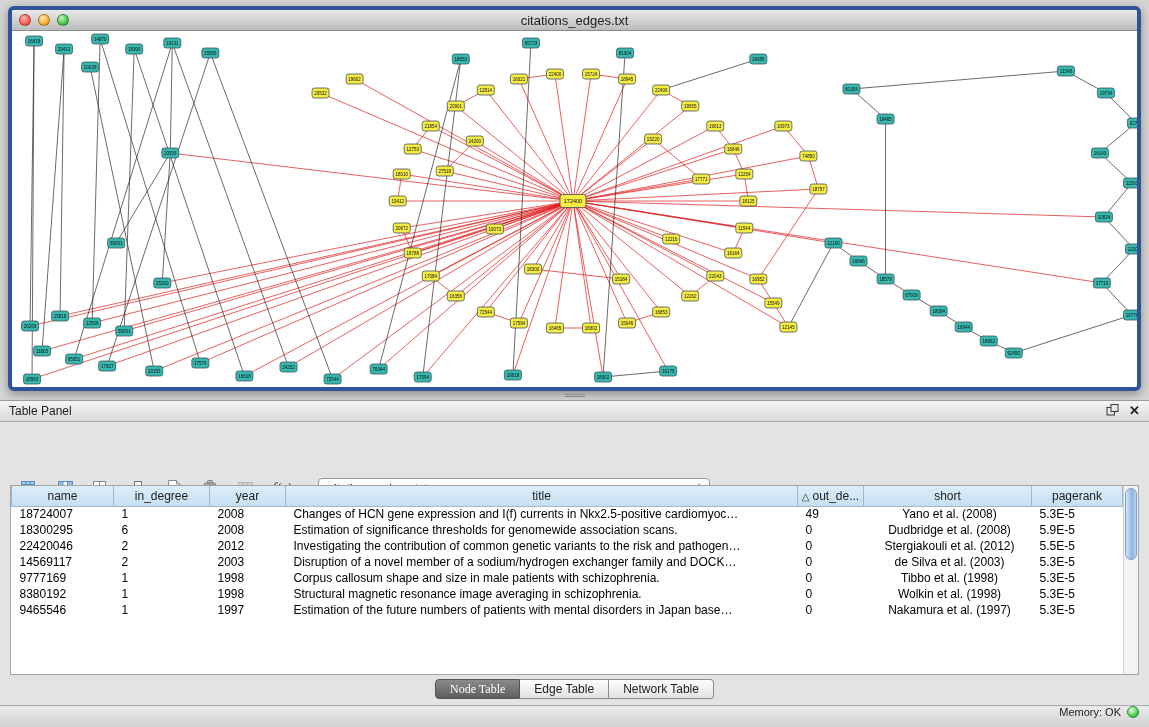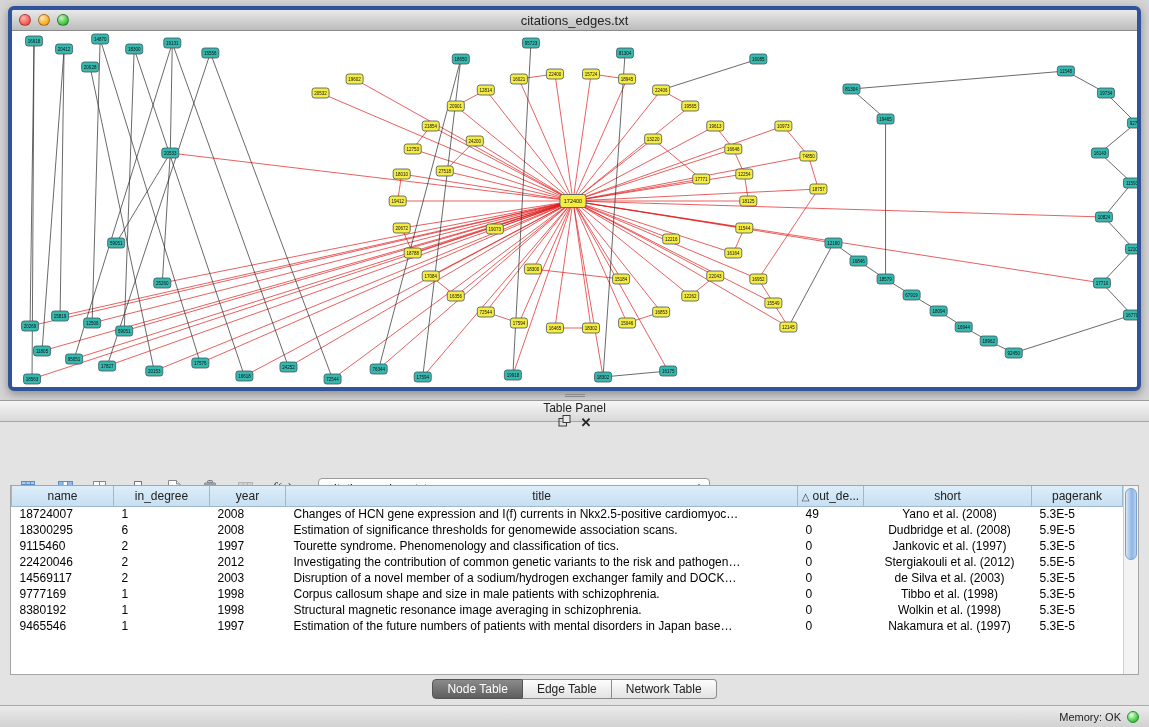"Table Panel" .panel-titlebar { flex-direction: column -> none }
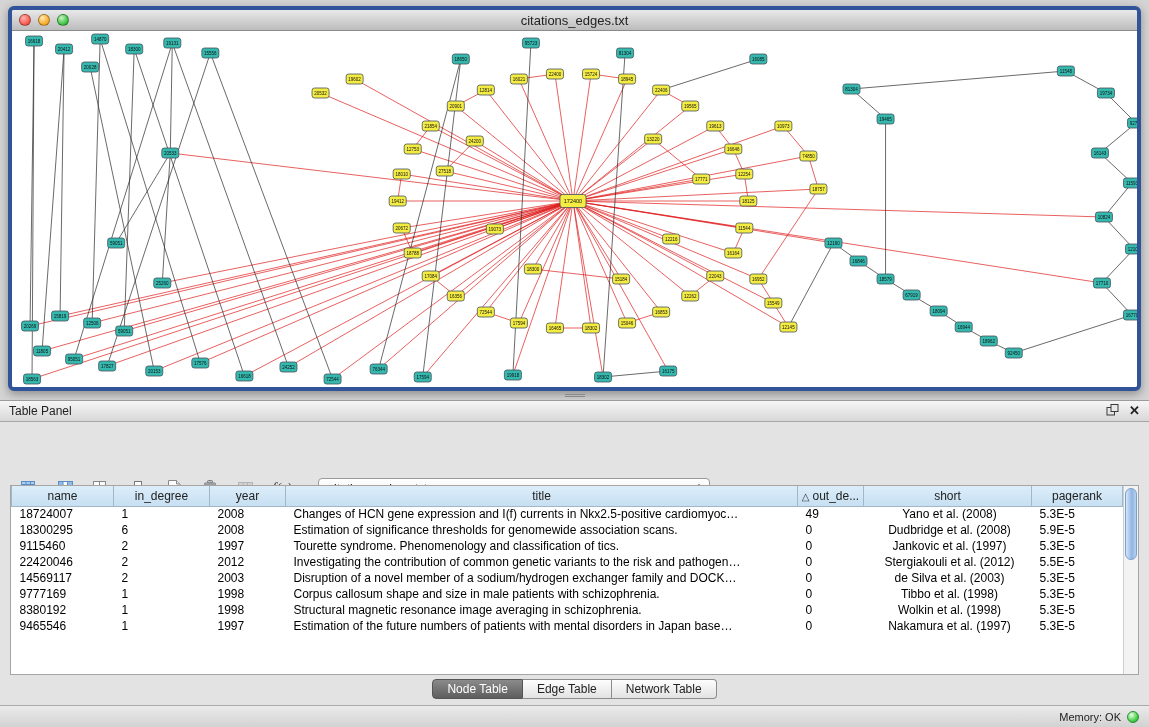"9115460" tr { html: <tr> <td>9115460</td> <td>2</td> <td>1997</td> <td>Tourette syndrome. Phenomenology and classification of tics.</td> <td>0</td> <td>Jankovic et al. (1997)</td> <td>5.3E-5</td> </tr> -> none }
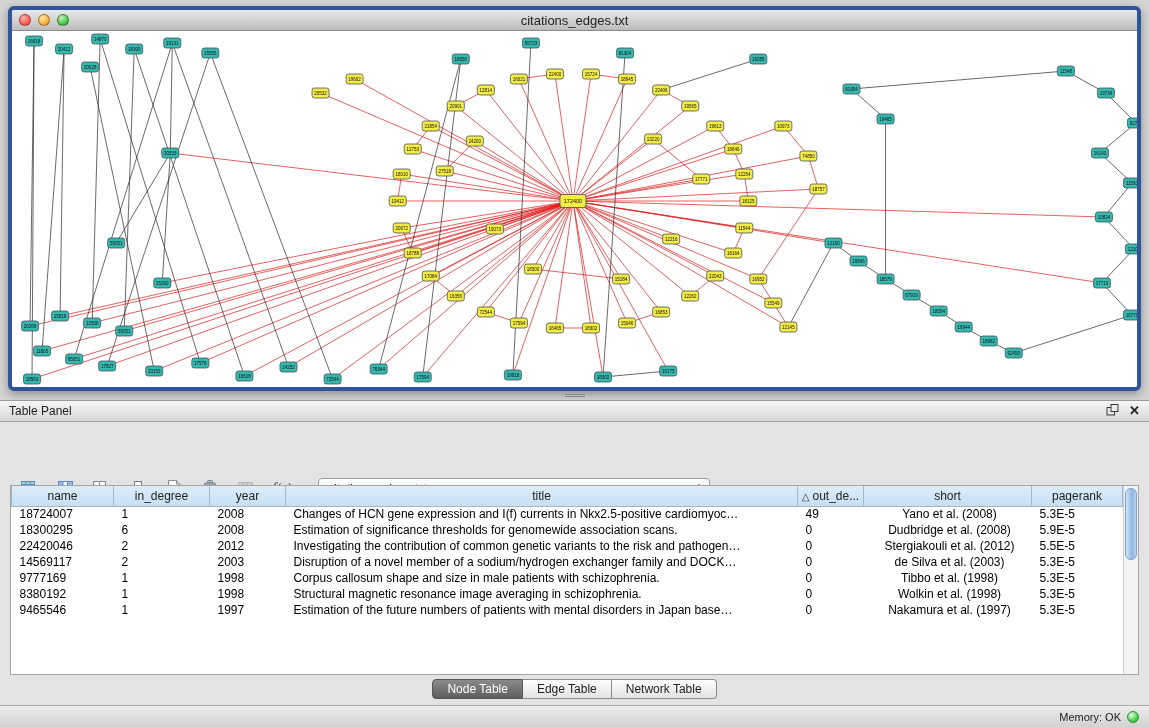"Node Table" .tab.active { font-family: none -> Liberation Serif, serif }
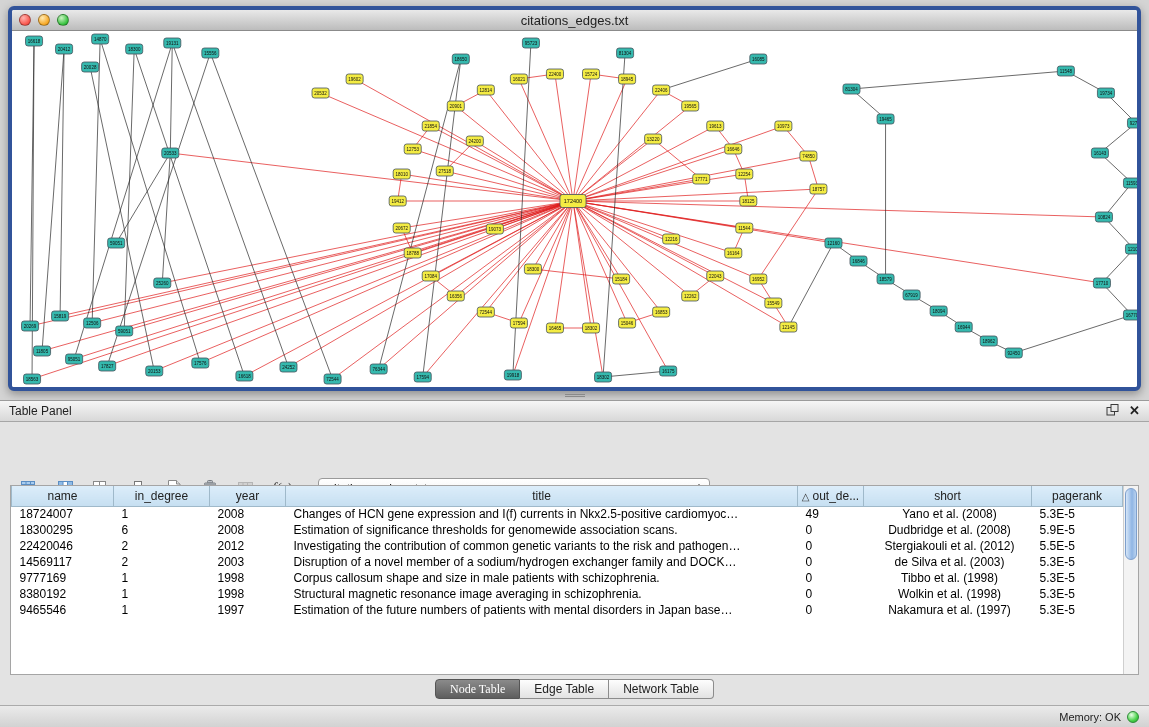"Memory: OK" .statusbar { align-items: center -> none }
